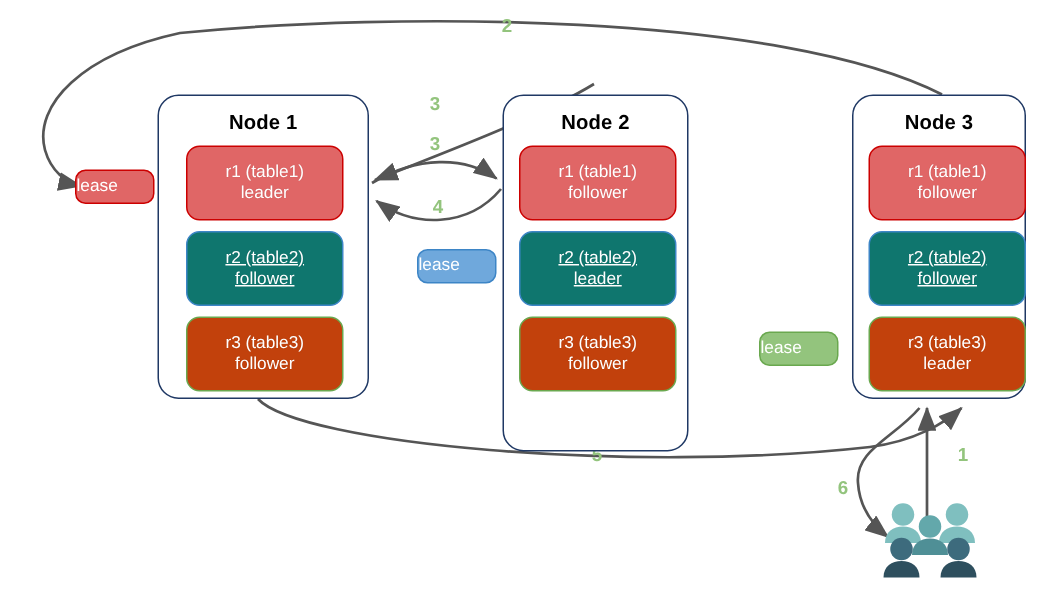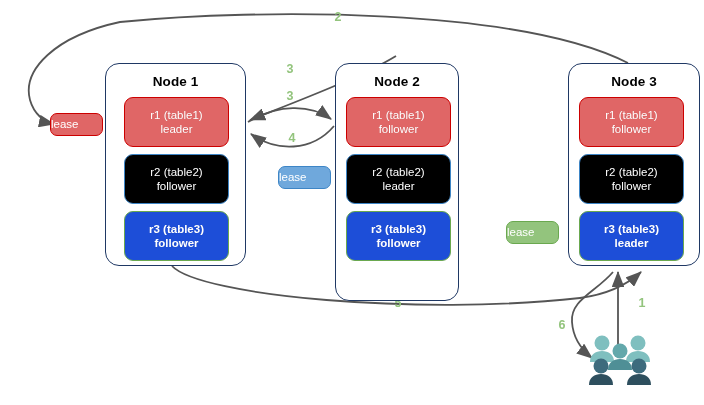"Node 3" div.node-box { width: 132px -> 116px }
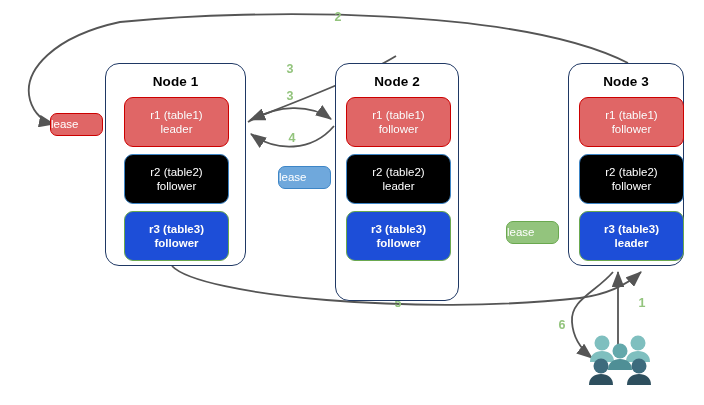"r2 (table2)" .rep-blue { background: #000000 -> #0f766e; text-decoration: none -> underline }
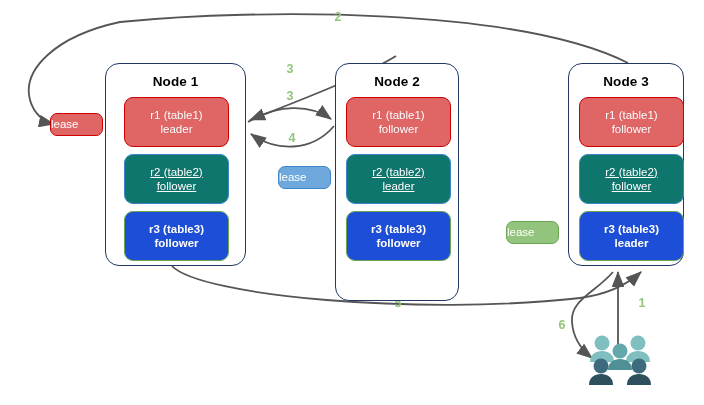"r3 (table3)" .rep-green { background: #1d4ed8 -> #c2410c; font-weight: bold -> none }
